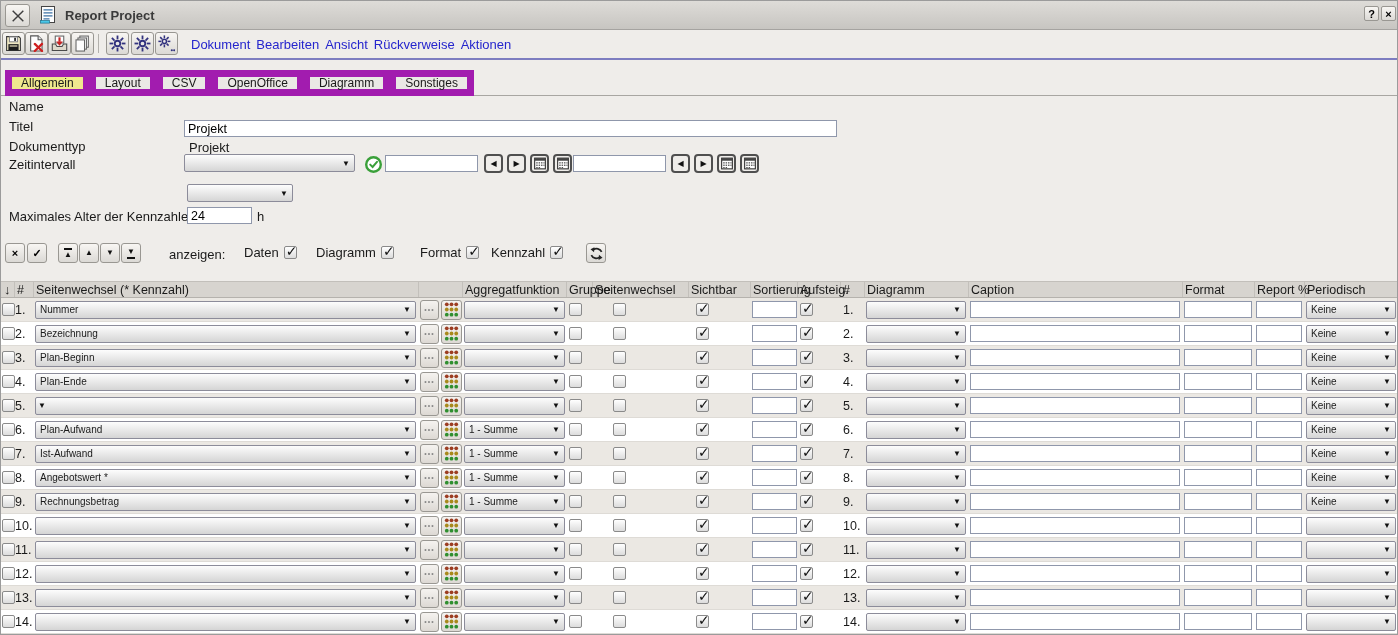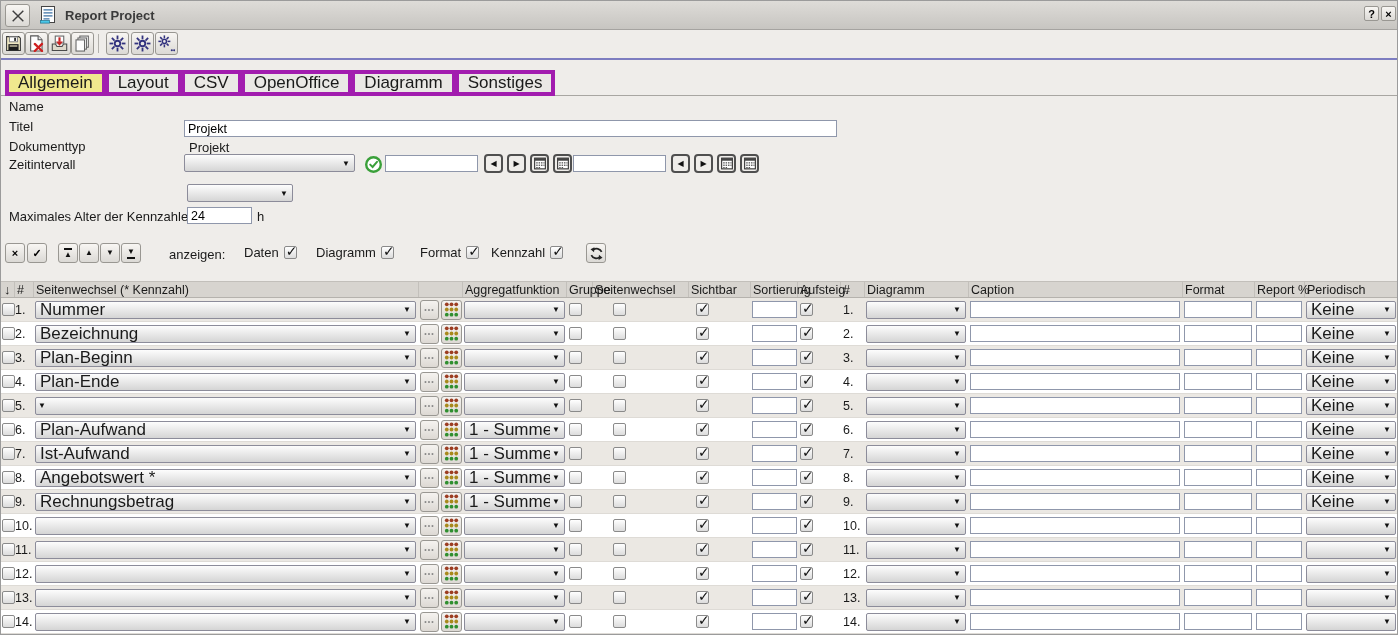"Dokument" div.menu-bar { html: none -> <div> <span>Dokument</span> <span>Bearbeiten</span> <span>Ansicht</span> <span>Rückverweise</span> <span>Aktionen</span> </div> }
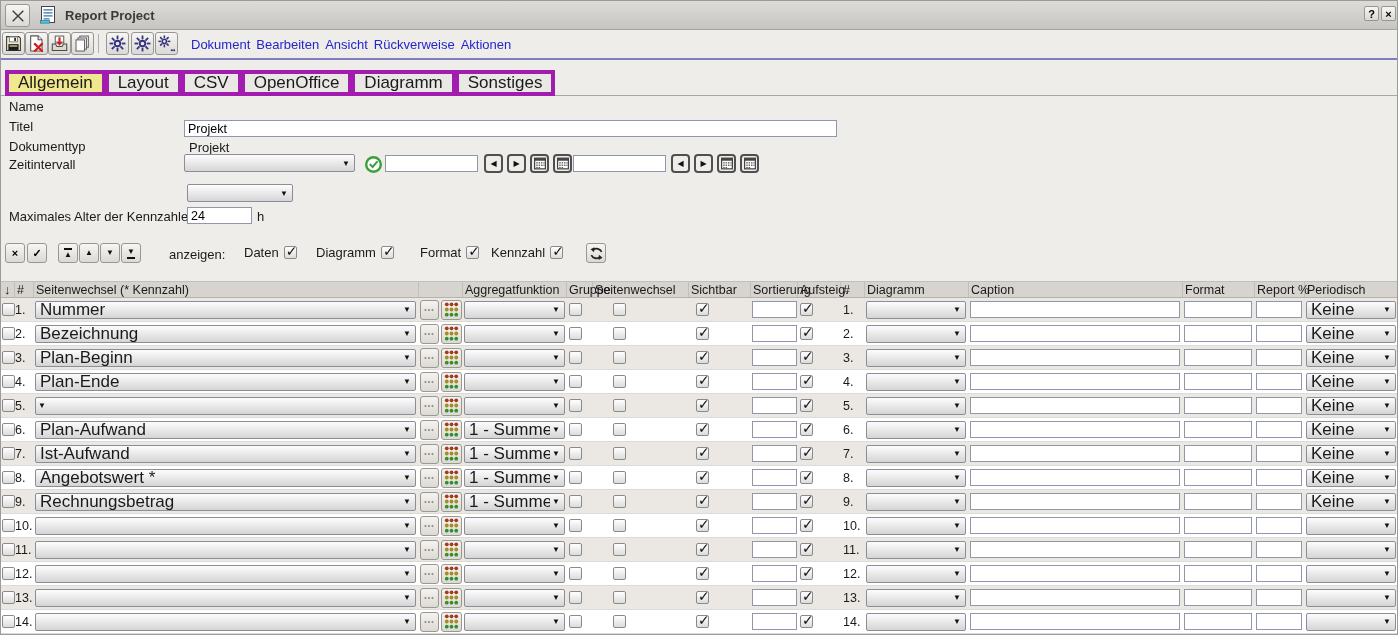"Allgemein" .tab { border: 4px solid #a21caf -> 7px solid #a21caf; font-size: 17px -> 12px }
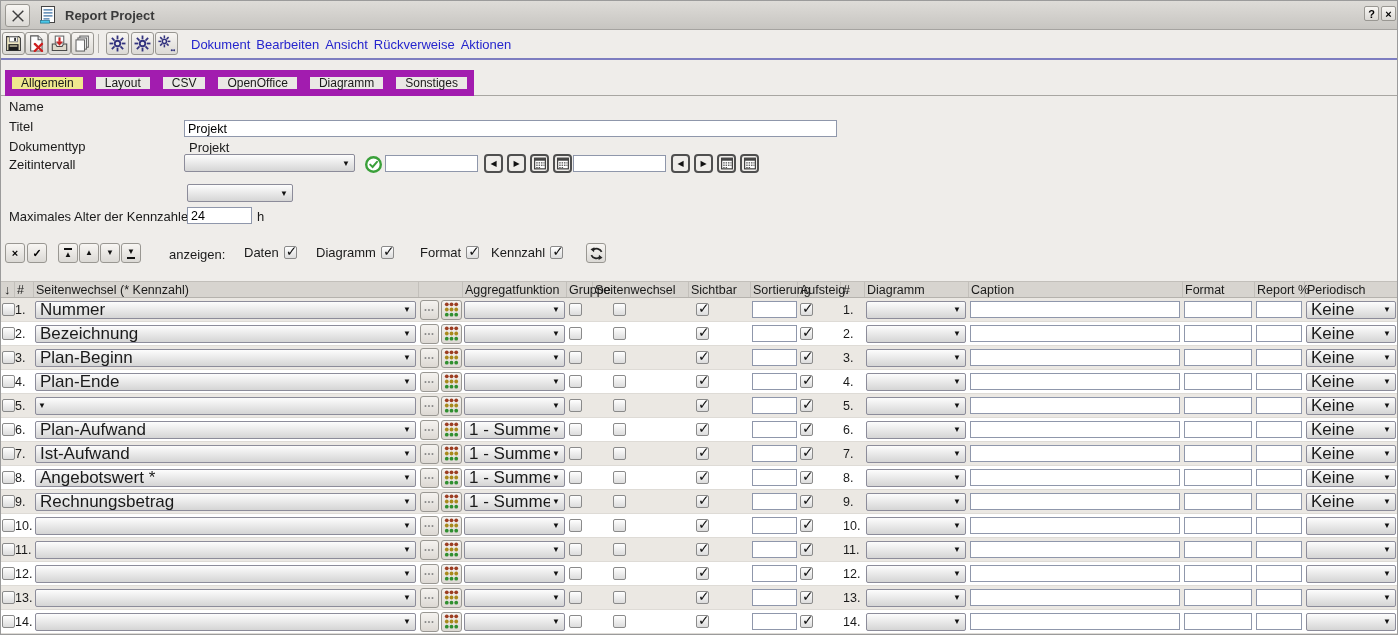"Nummer" .sel-text { font-size: 17px -> 10px }
